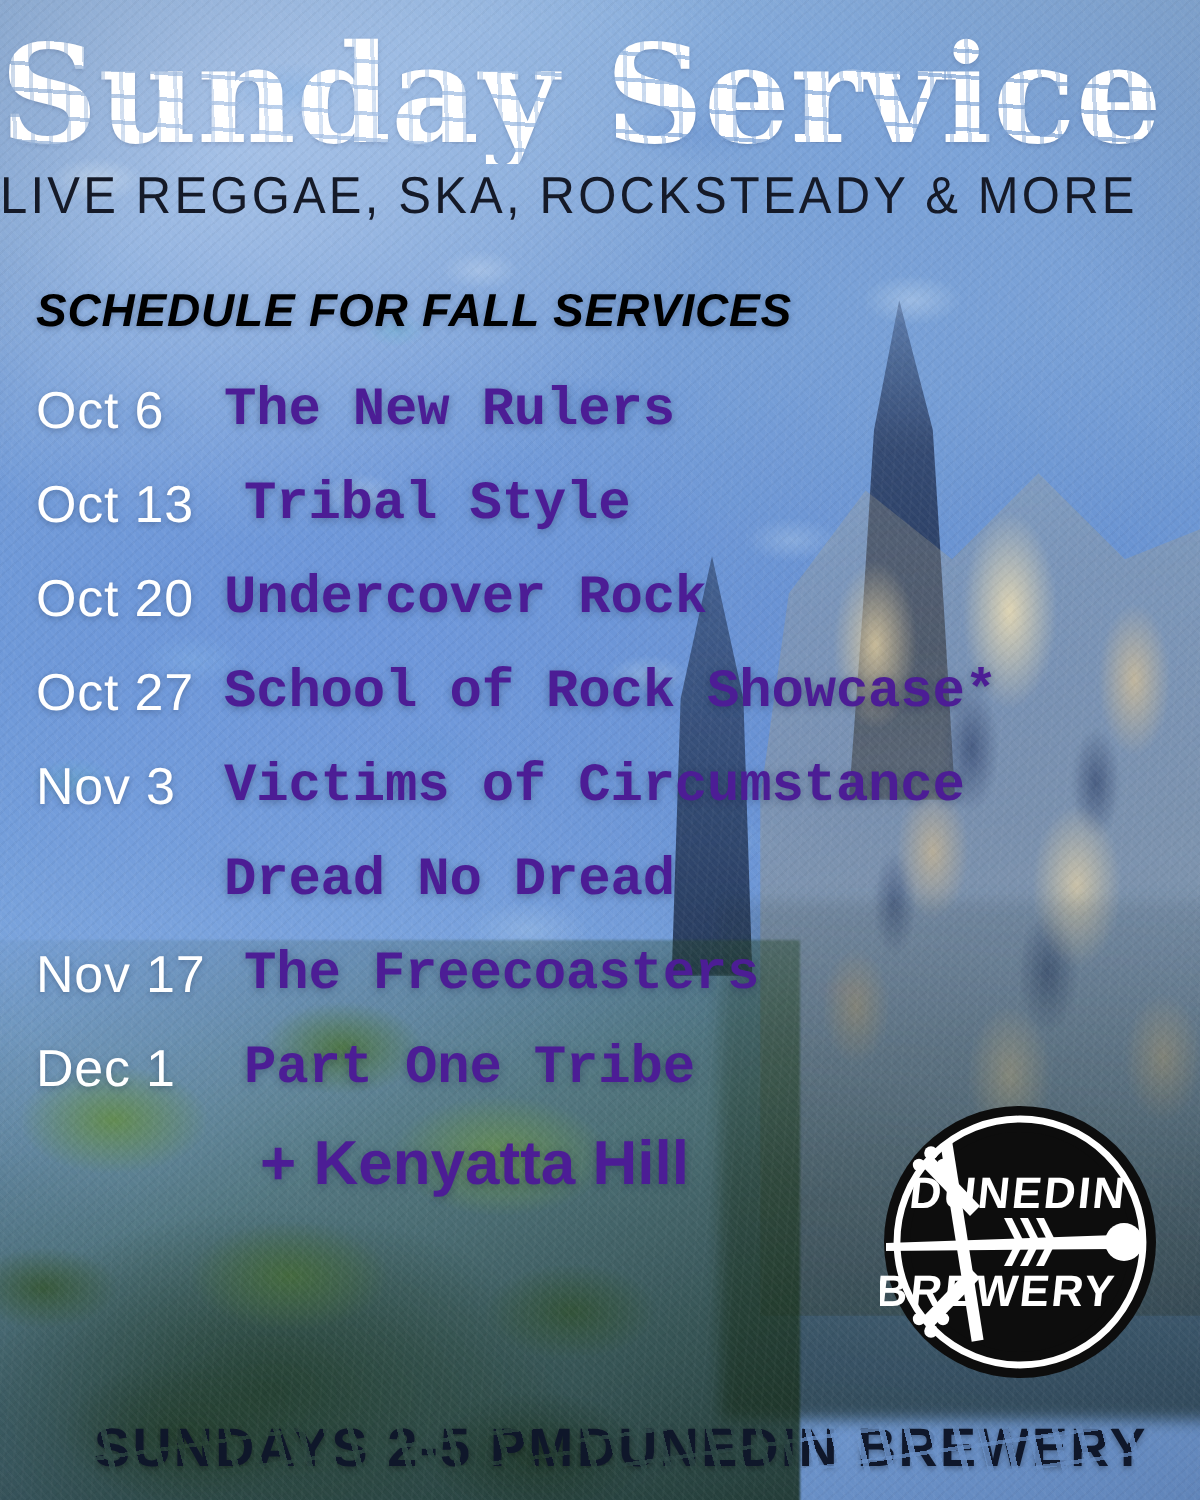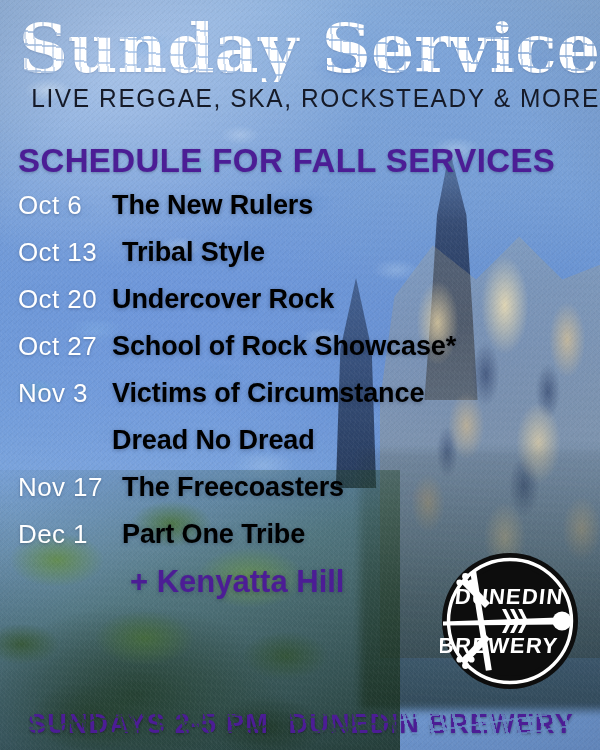"Sunday Service" .title-block { text-align: right -> left }
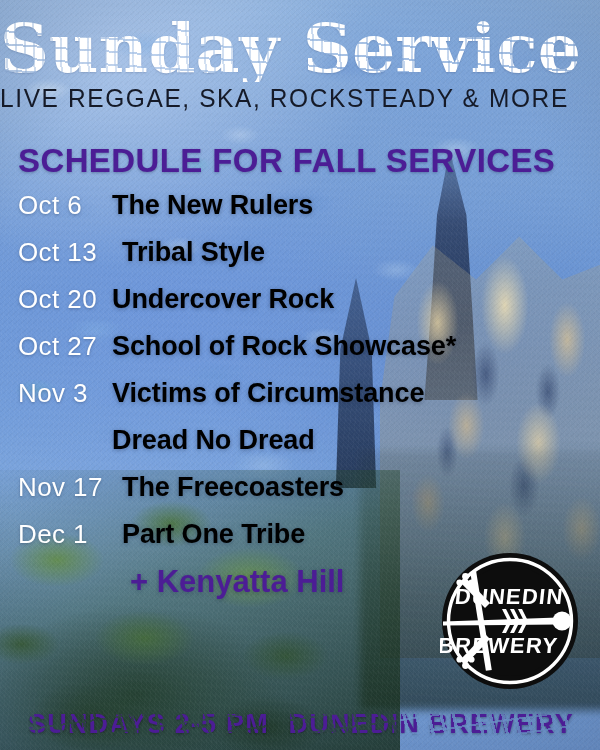"SCHEDULE FOR FALL SERVICES" .schedule-heading { color: #4c1d95 -> #000000; font-size: 33px -> 23px; font-style: none -> italic }
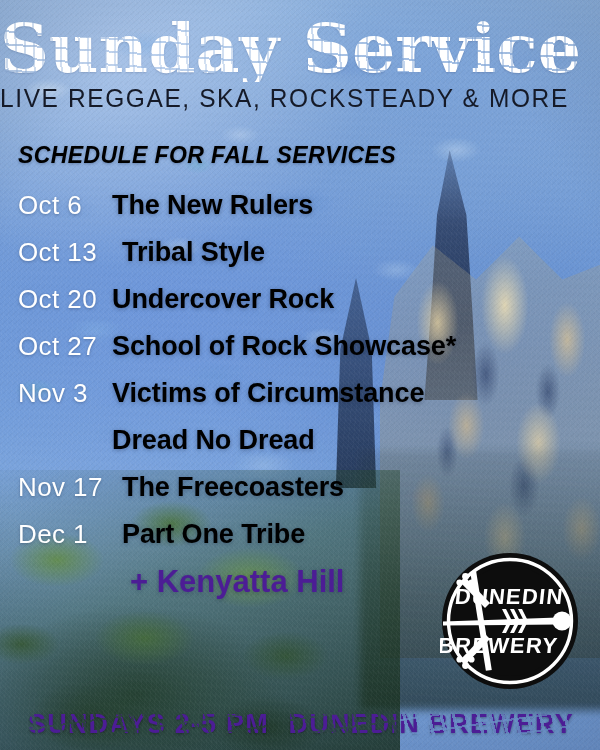"The New Rulers" .sched-band { color: #000000 -> #4c1d95; font-family: Liberation Sans, sans-serif -> Liberation Mono, monospace }
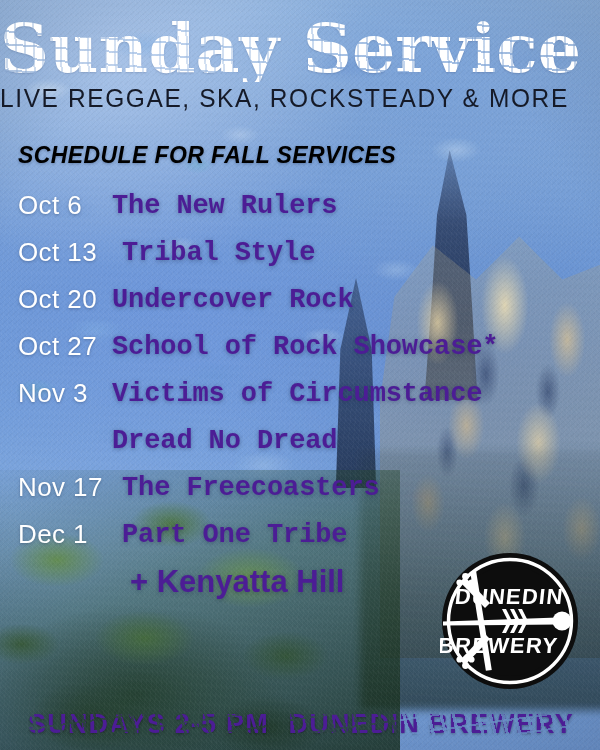"SUNDAYS 2-5 PM" .footer-left, .footer-right { color: #4c1d95 -> #0f172a; margin-left: none -> 19px }
